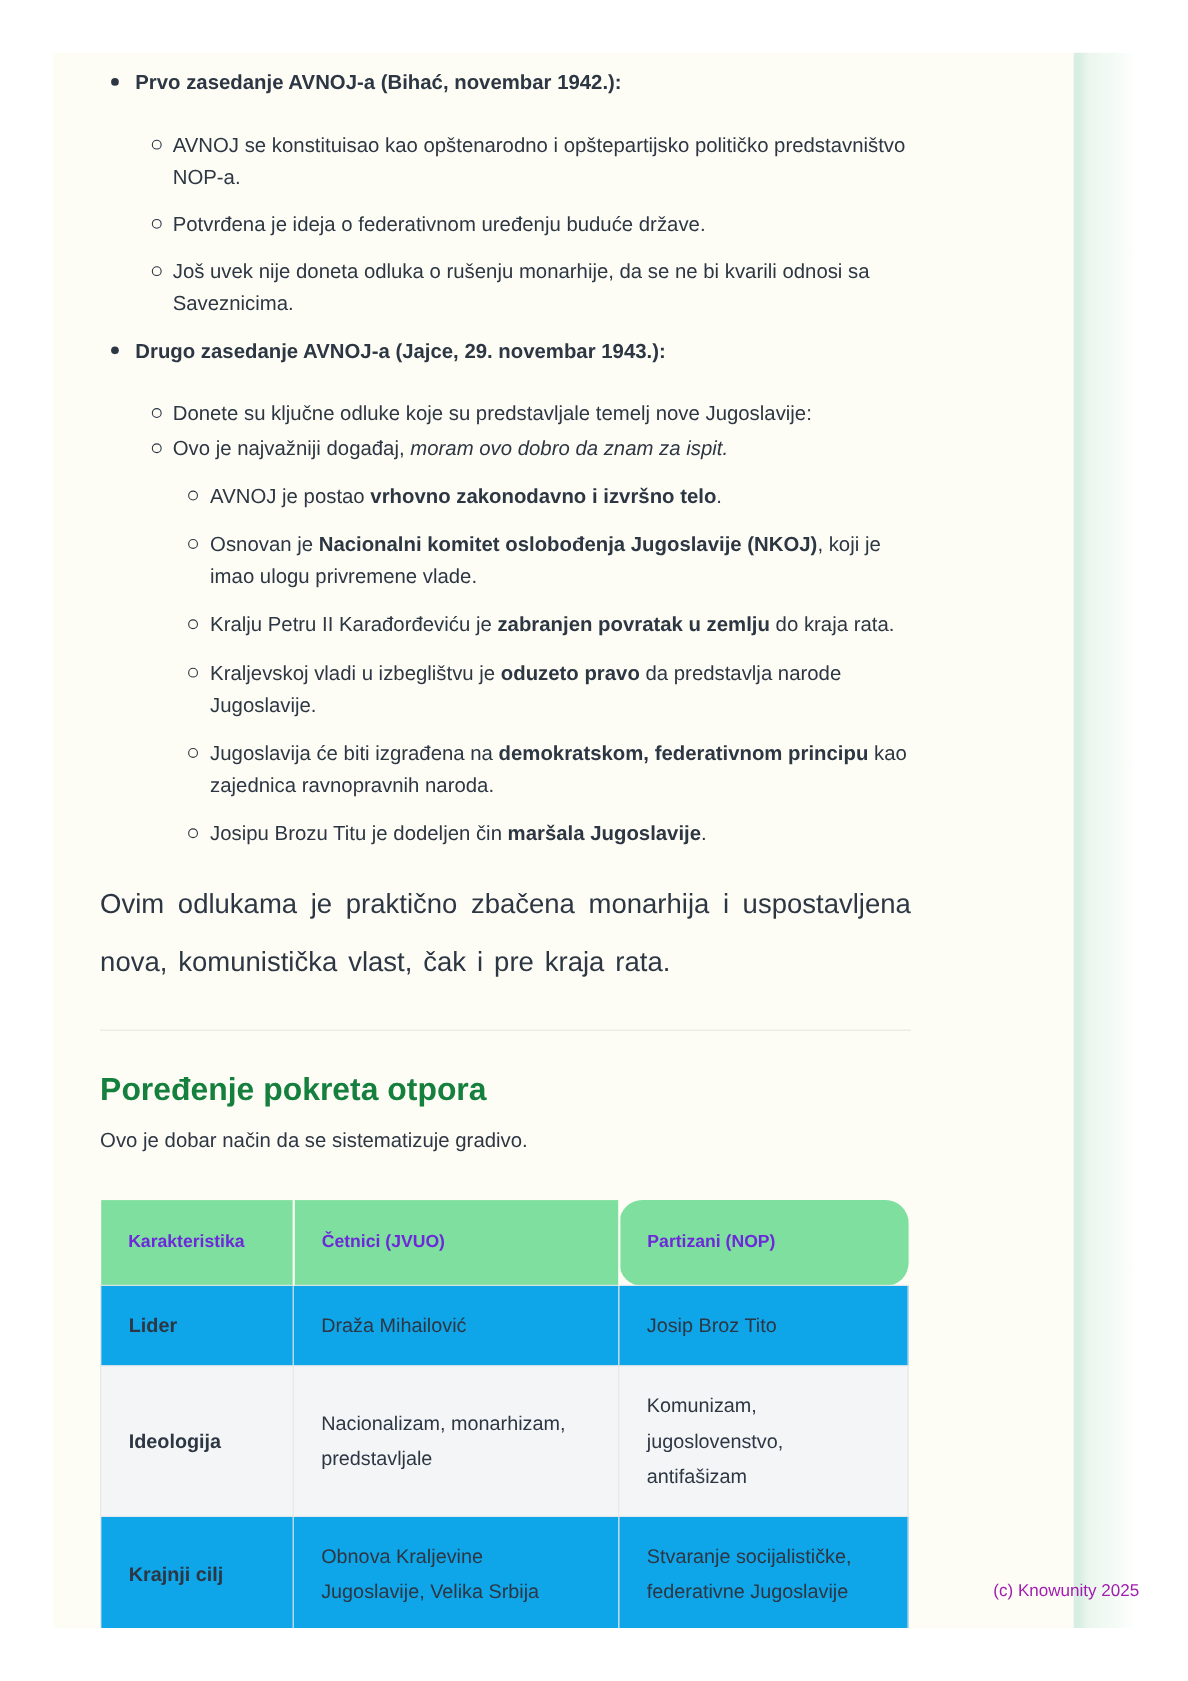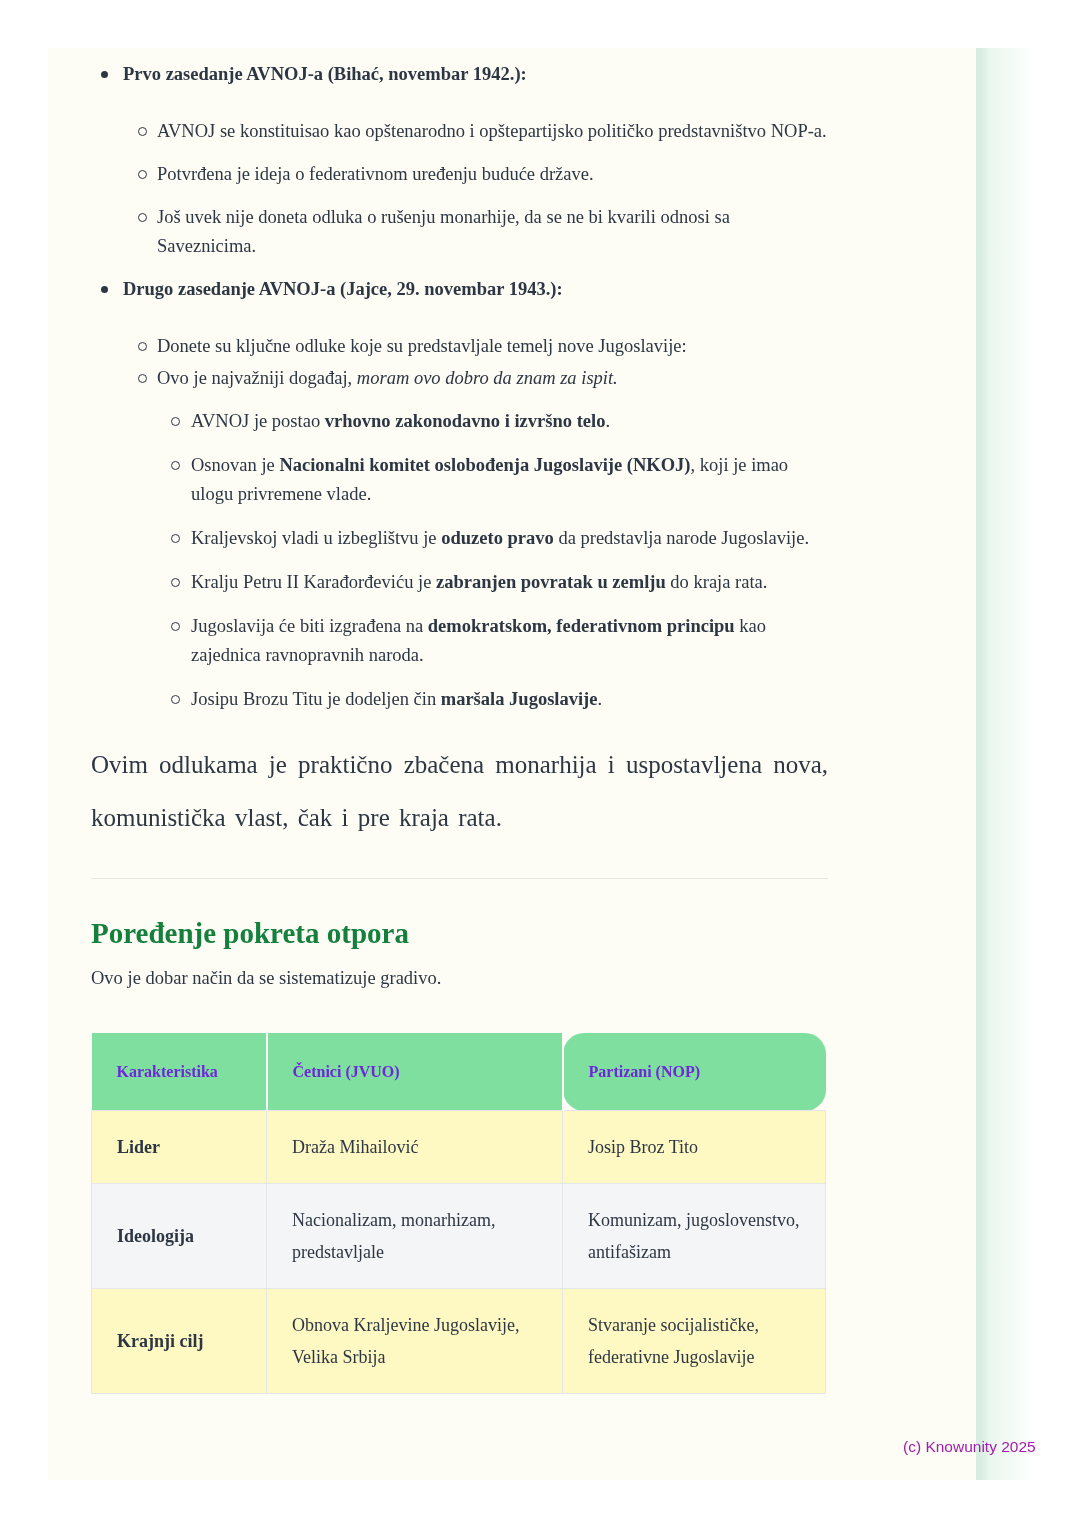"Prvo zasedanje AVNOJ-a (Bihać, novembar" .content { font-family: Liberation Serif, serif -> none }
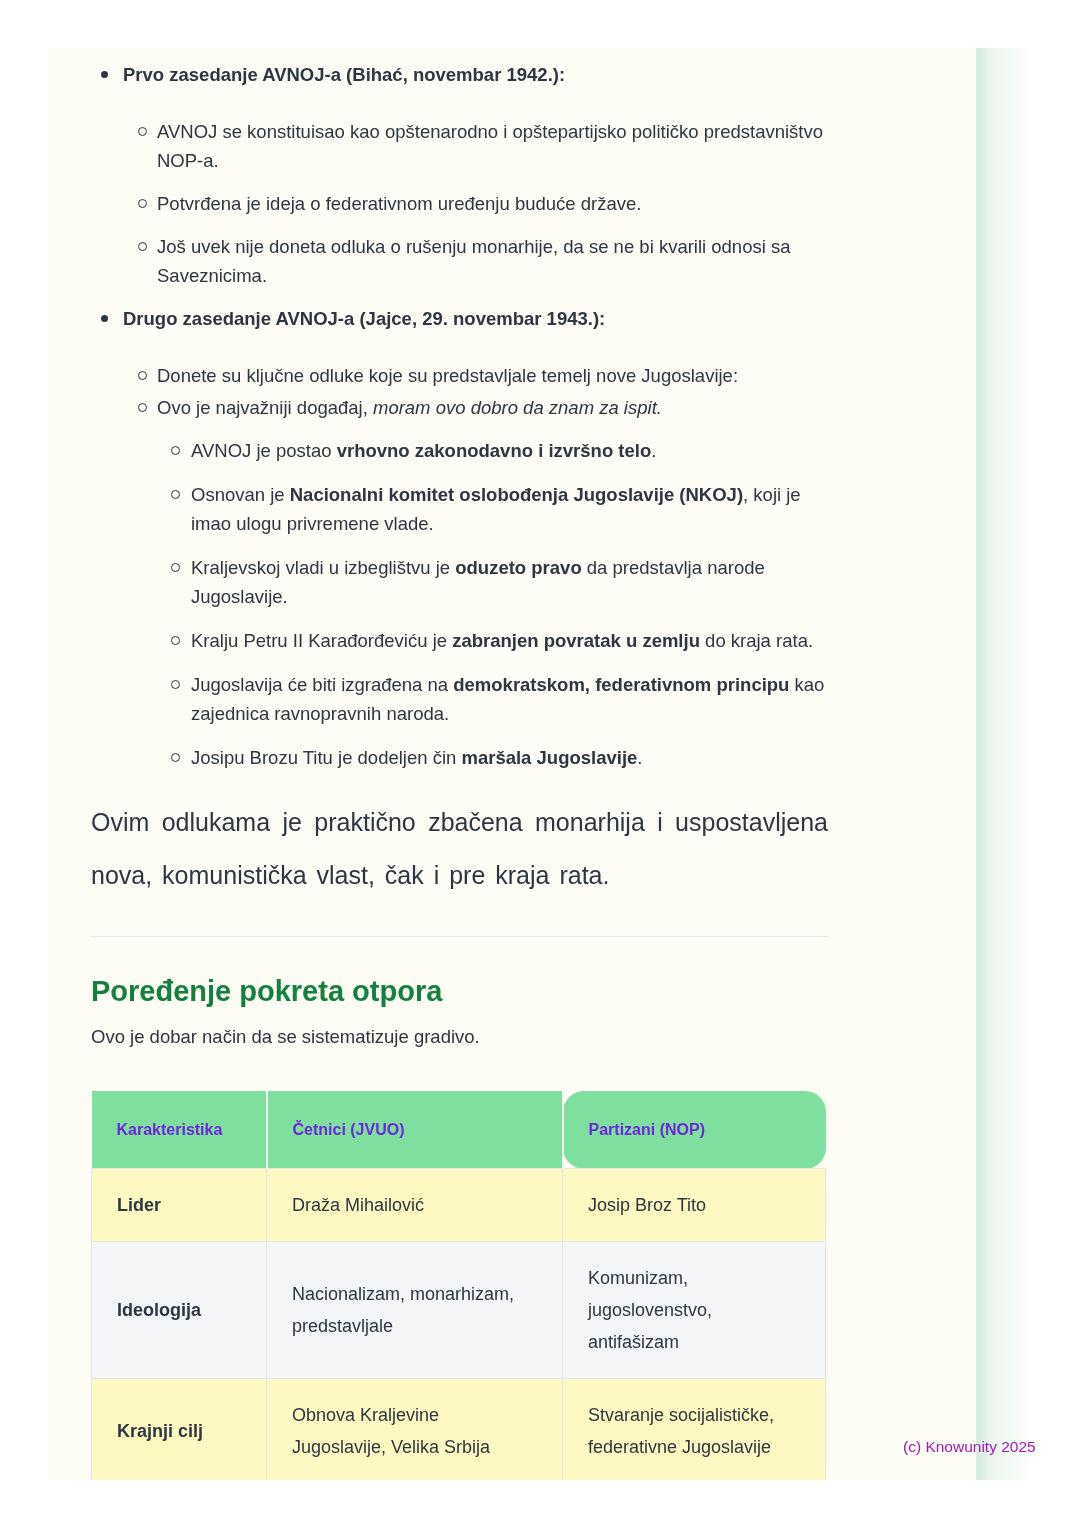"Kraljevskoj vladi u izbeglištvu je" div.li { order: before "Kralju Petru II Karađorđeviću je" -> after "Kralju Petru II Karađorđeviću je" }
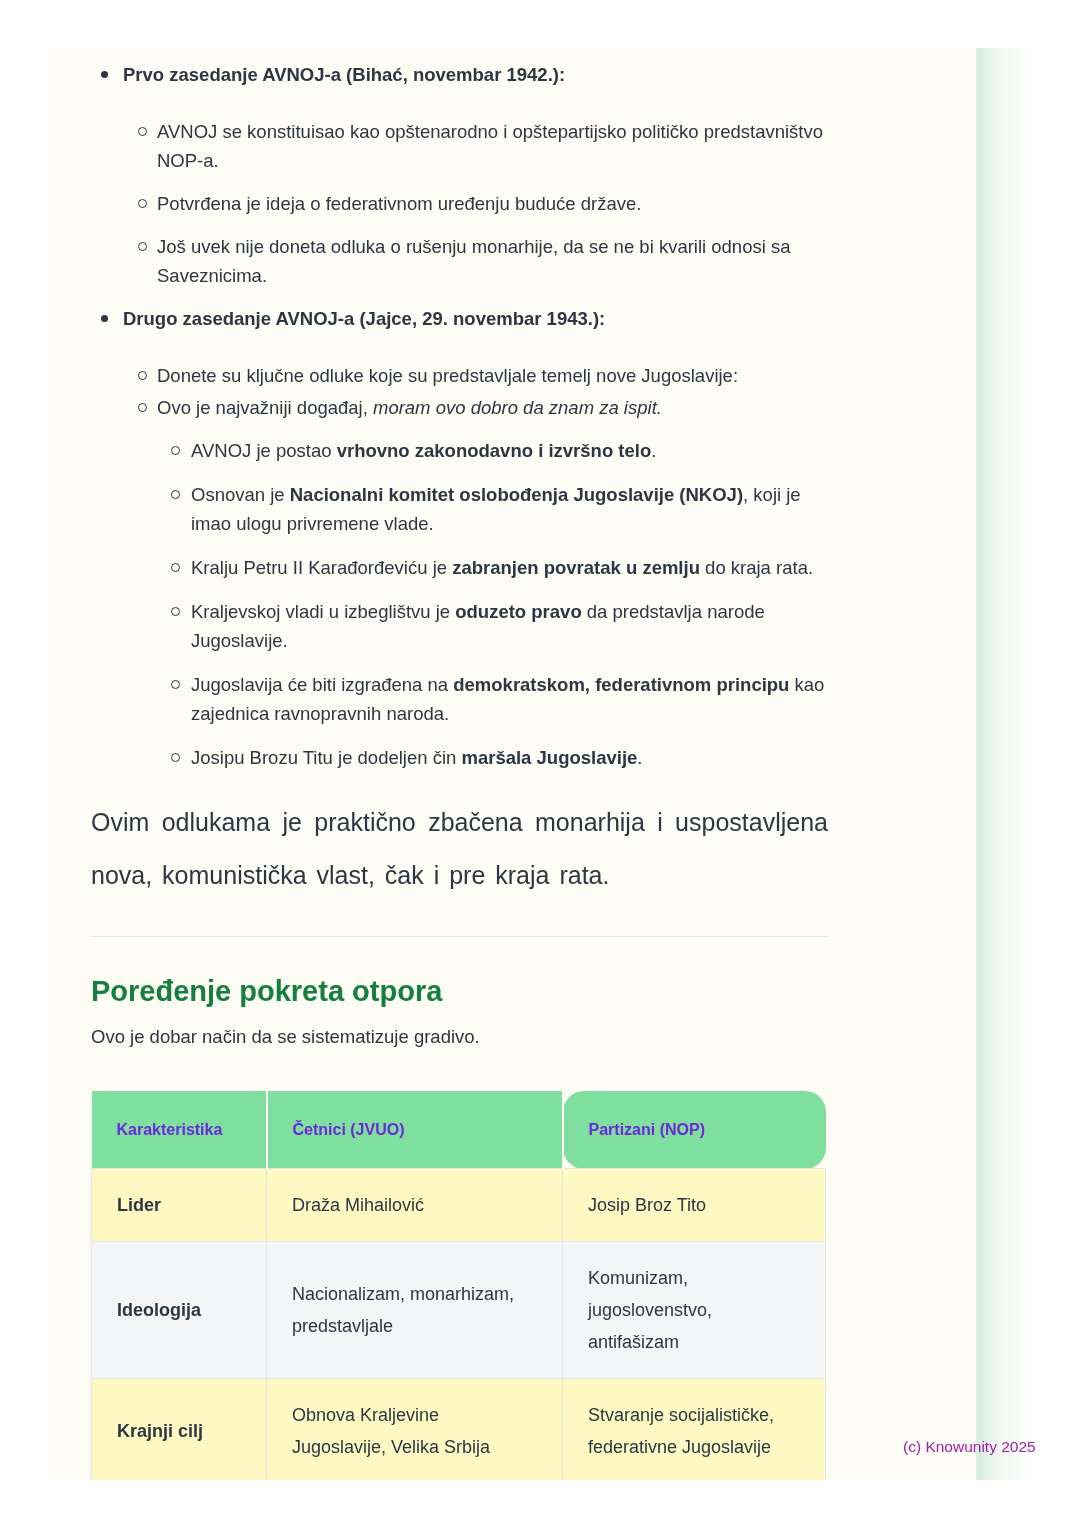"Lider" td { background: #fef9c3 -> #0ea5e9 }
